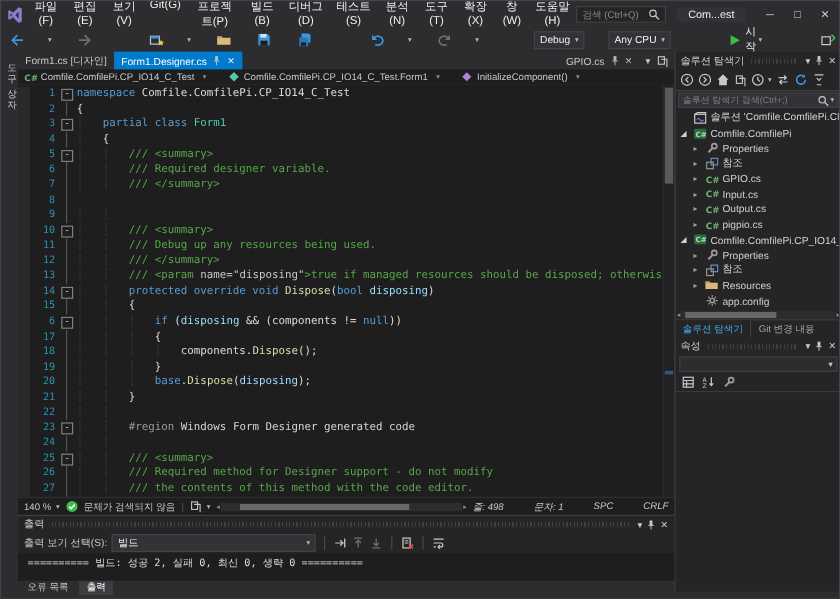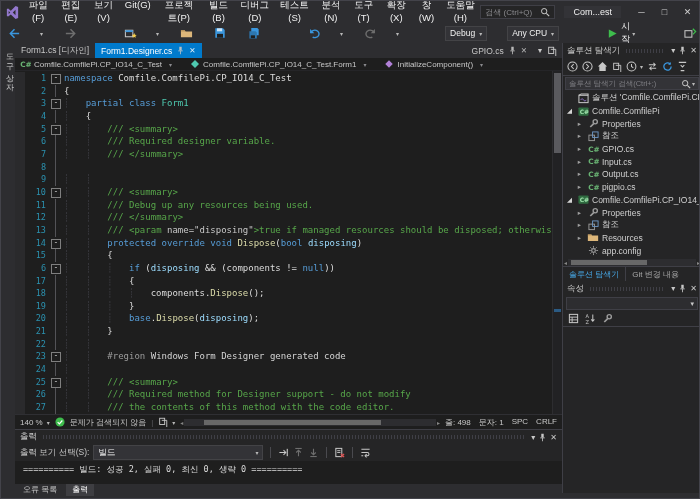"줄: 498" .es-right { font-style: none -> italic; gap: 8px -> 25px }
